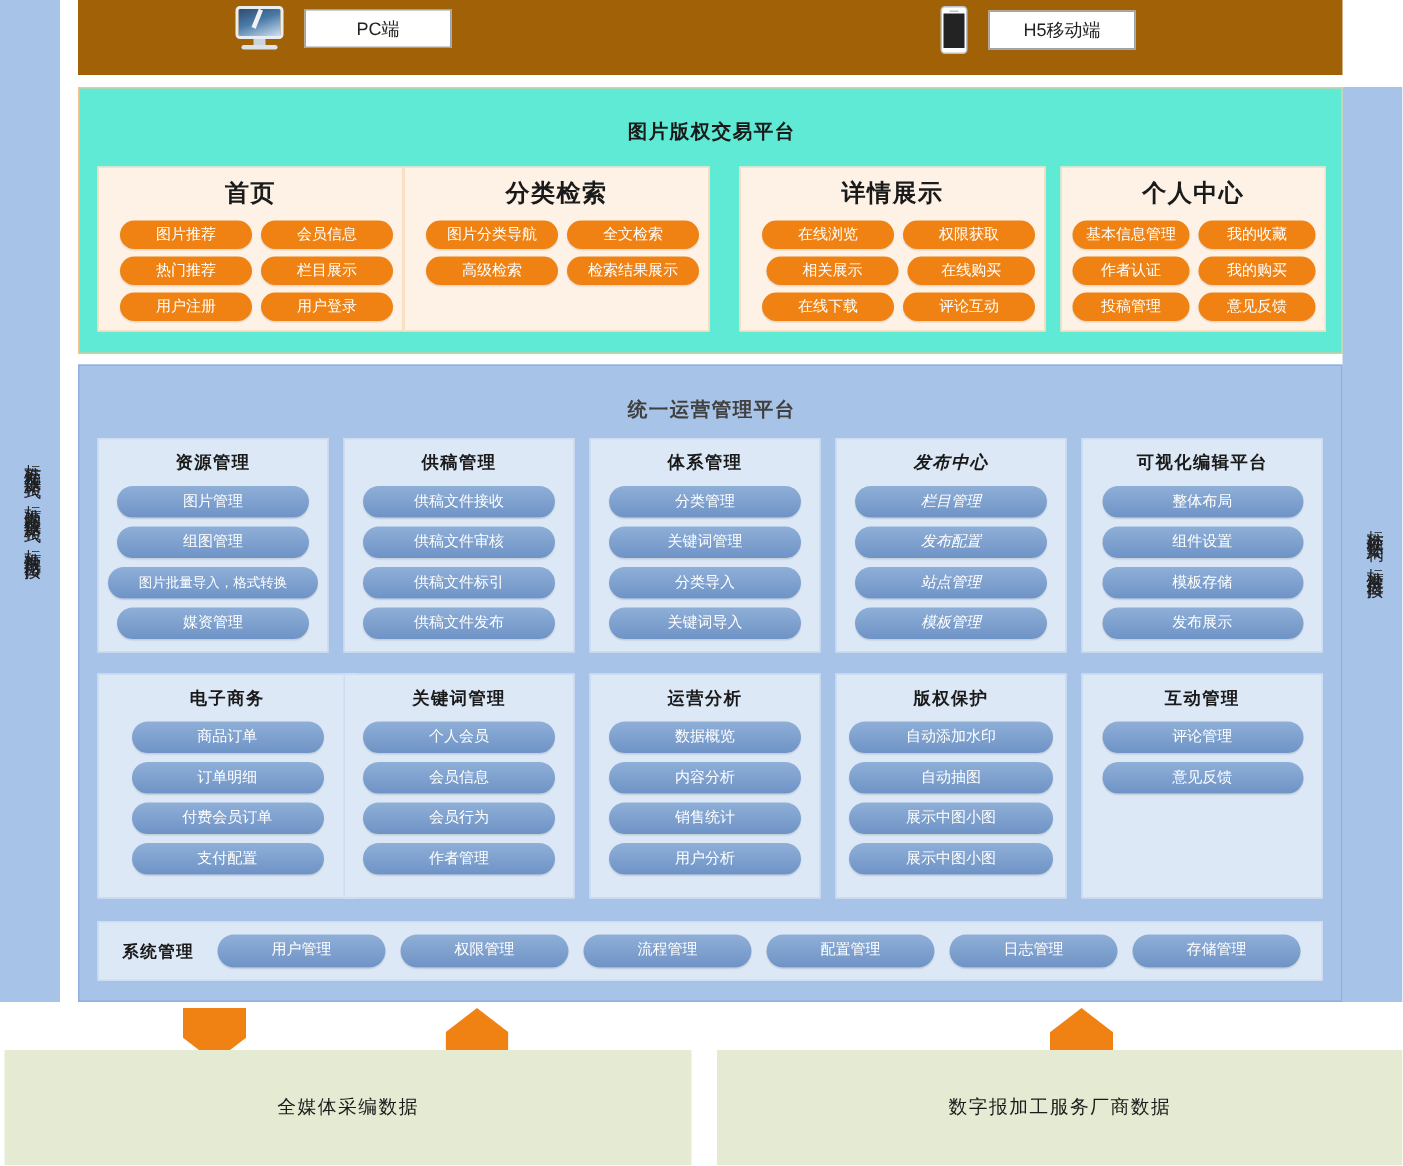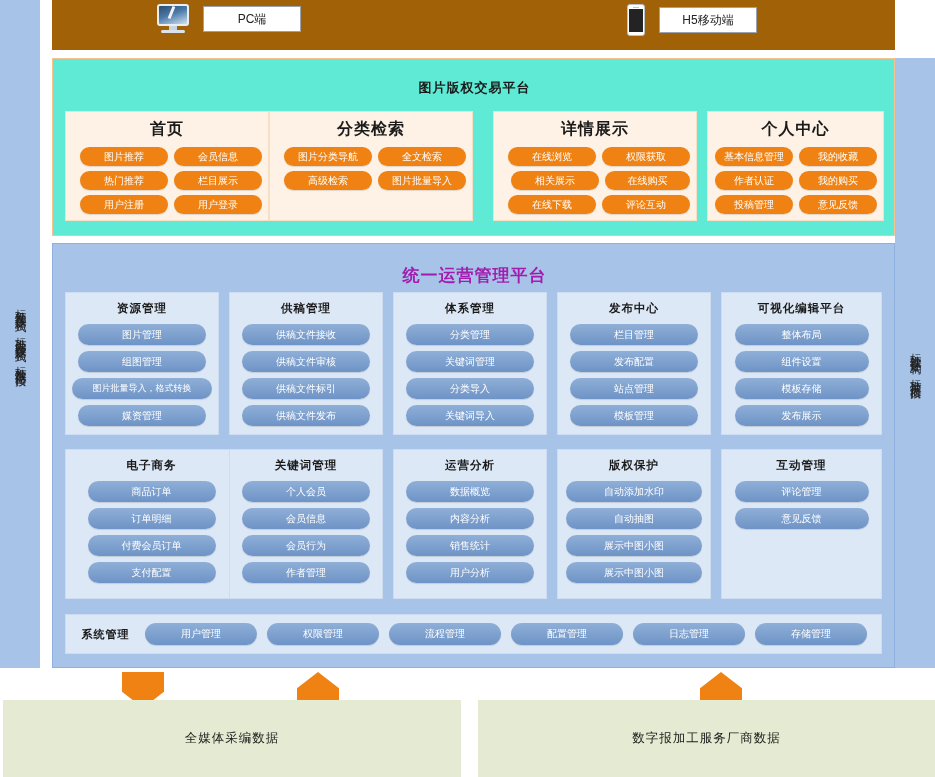"图片批量导入" div.pill-orange { text: 图片批量导入 -> 检索结果展示 }
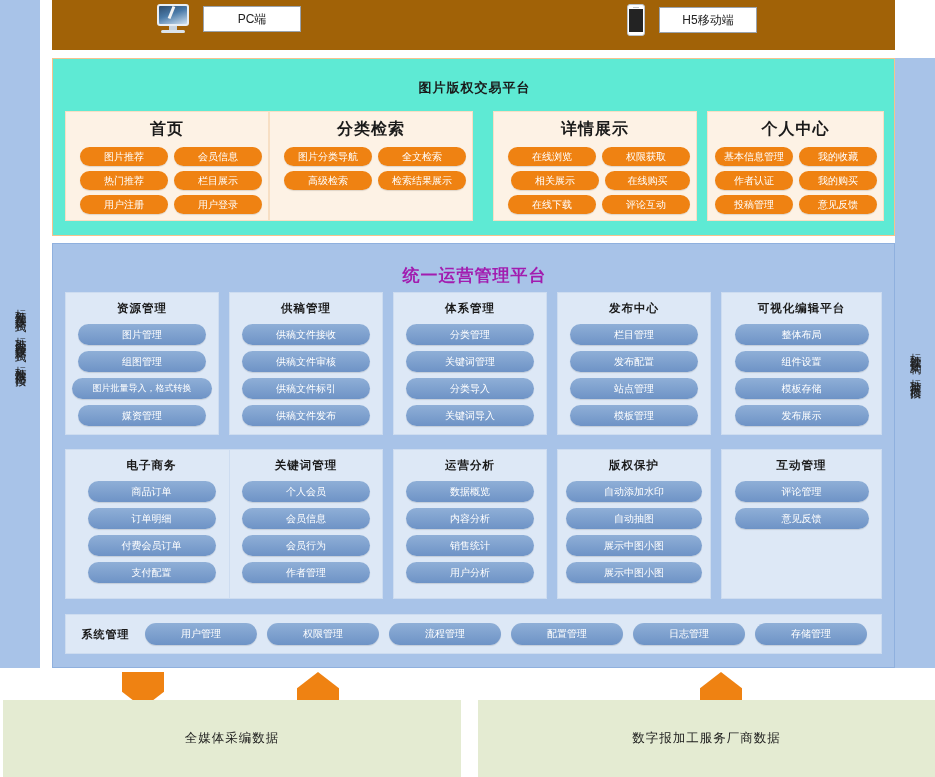"统一运营管理平台" #blue-title { color: #a21caf -> #404040; font-size: 17px -> 13px }
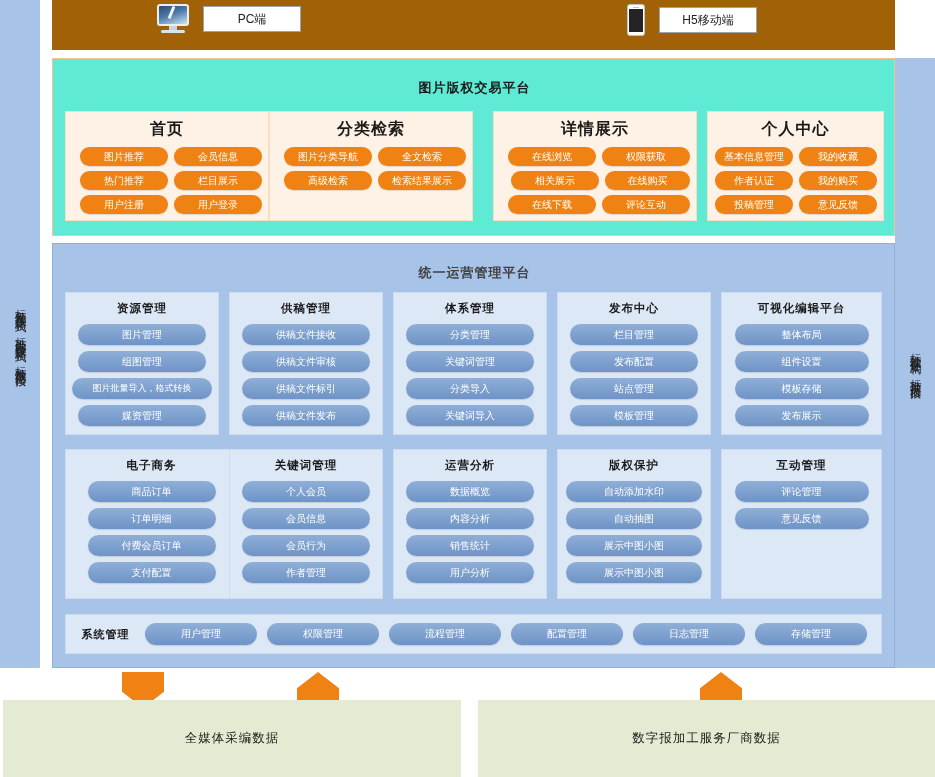"发布中心" div.b-group { font-style: none -> italic }
